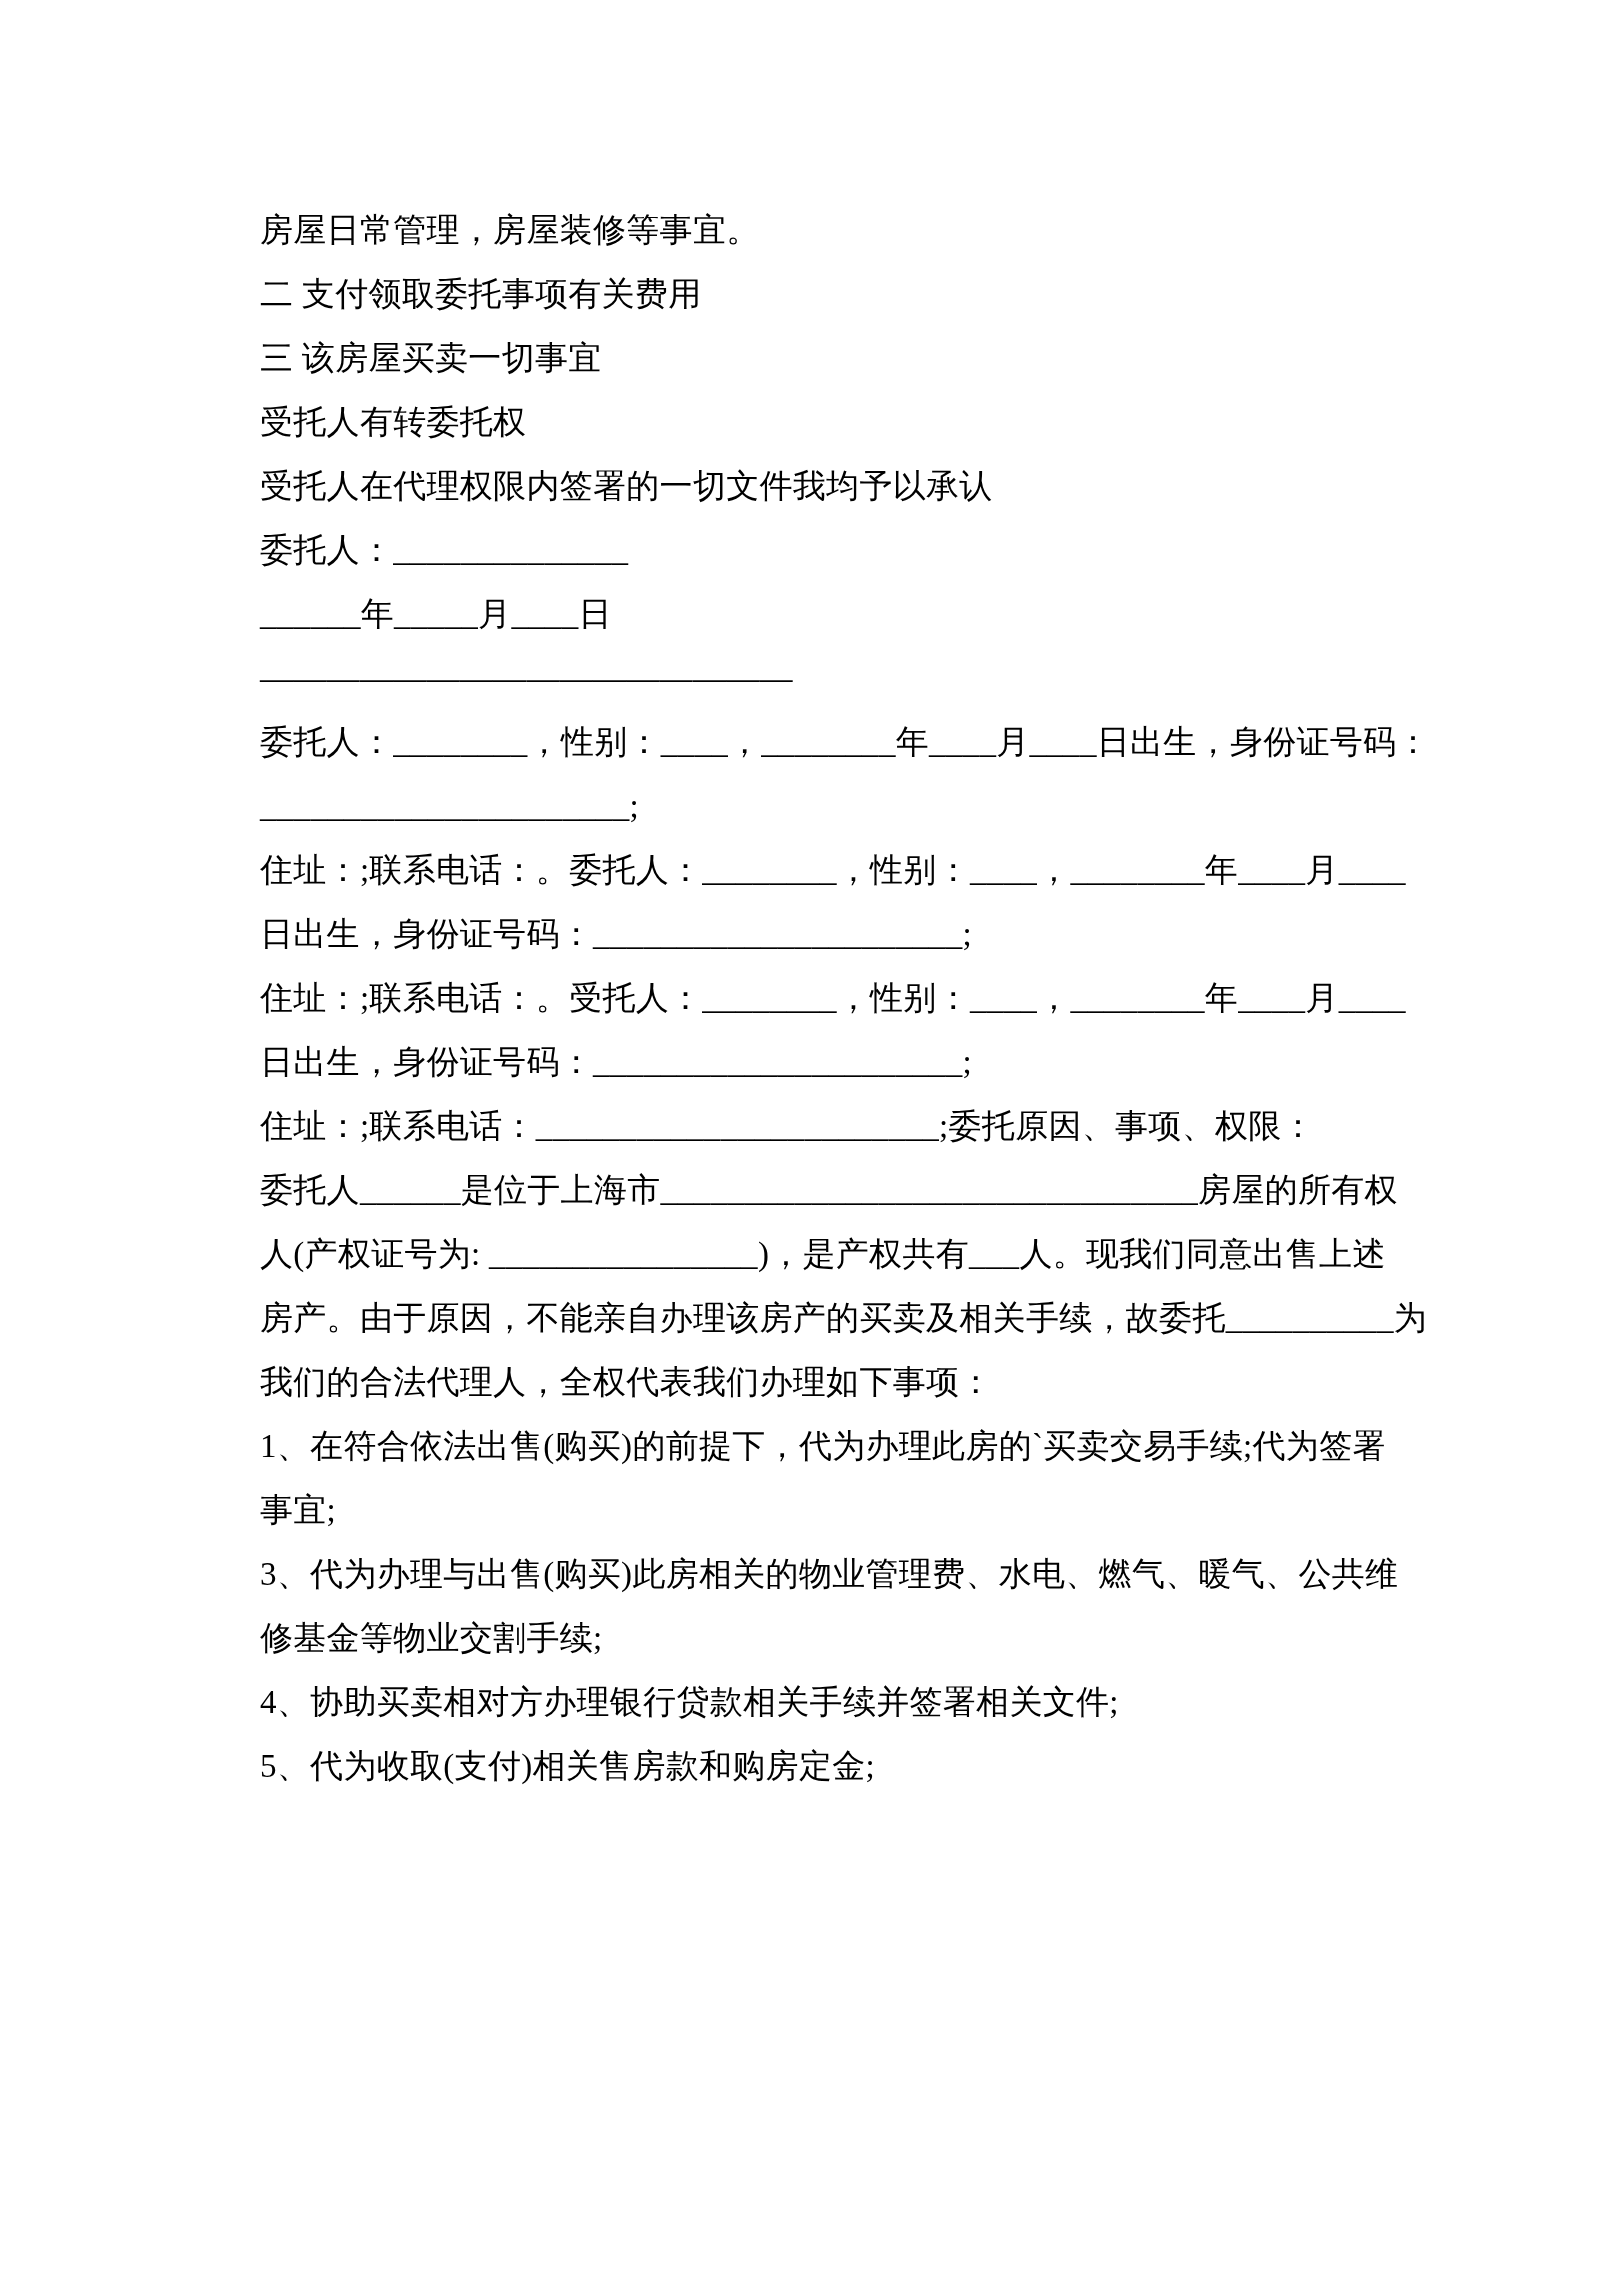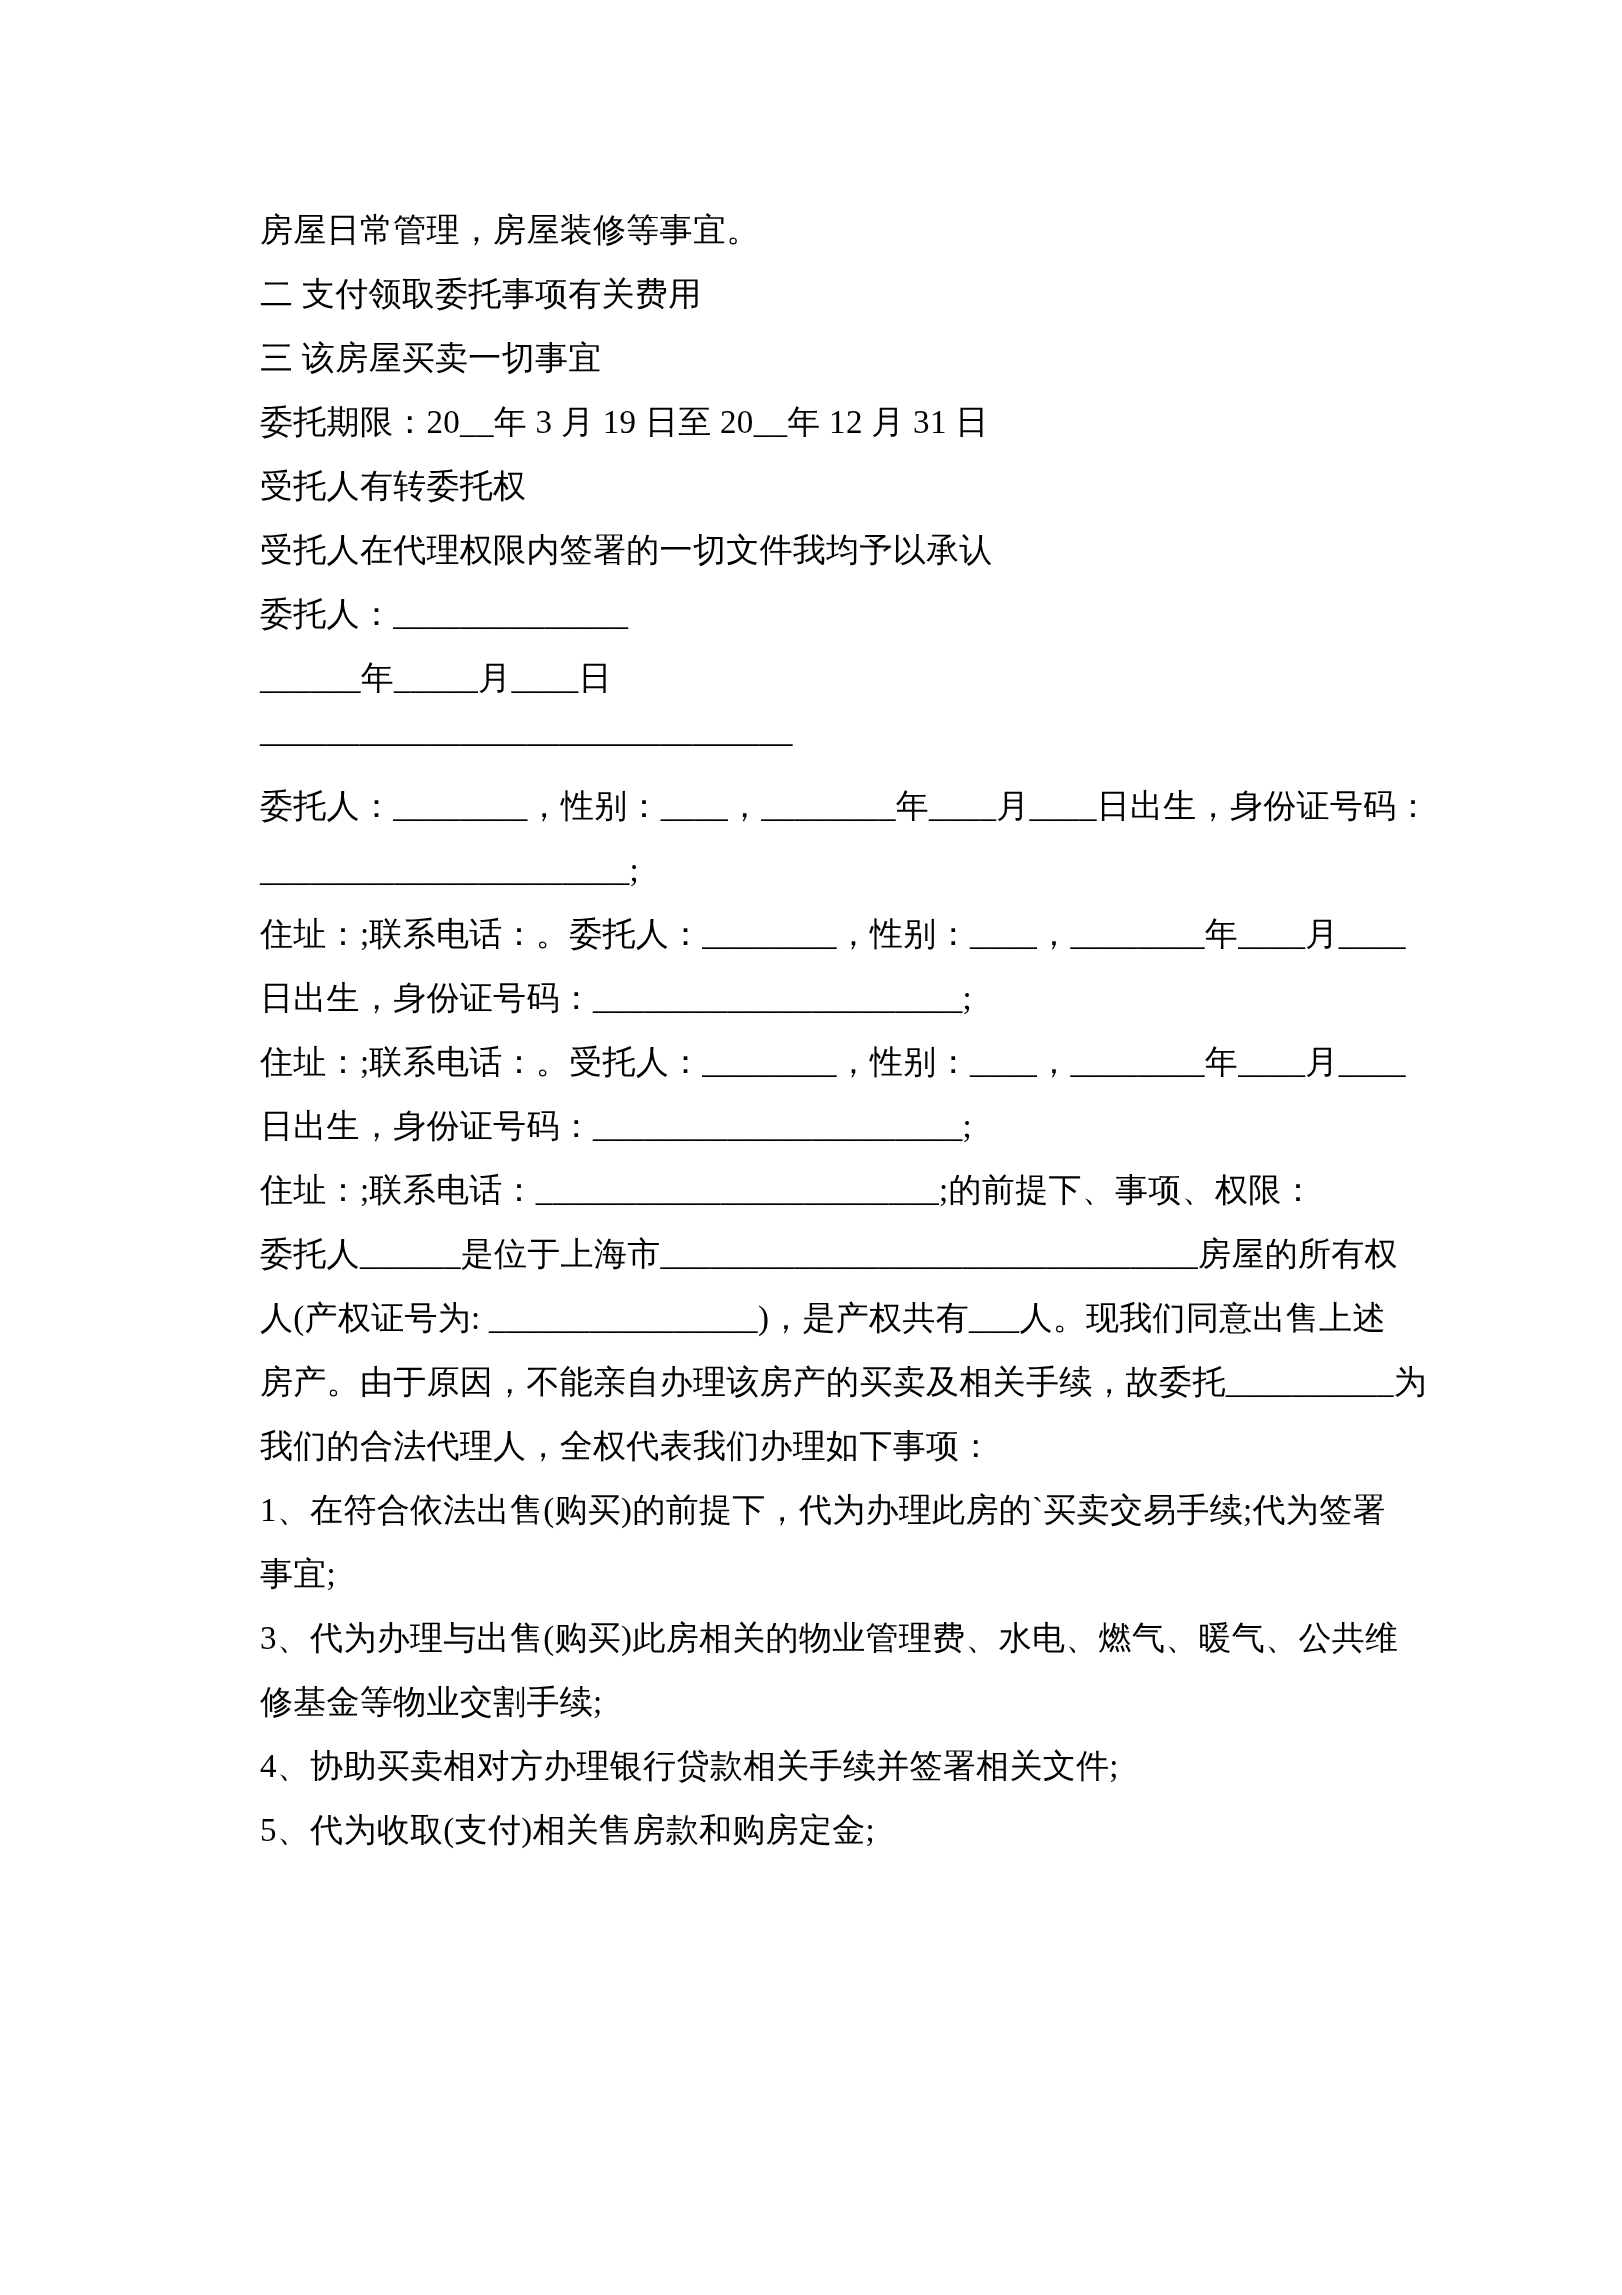"委托期限：20__年 3 月 19 日至" p.line { html: <p>委托期限：20__年 3 月 19 日至 20__年 12 月 31 日</p> -> none }
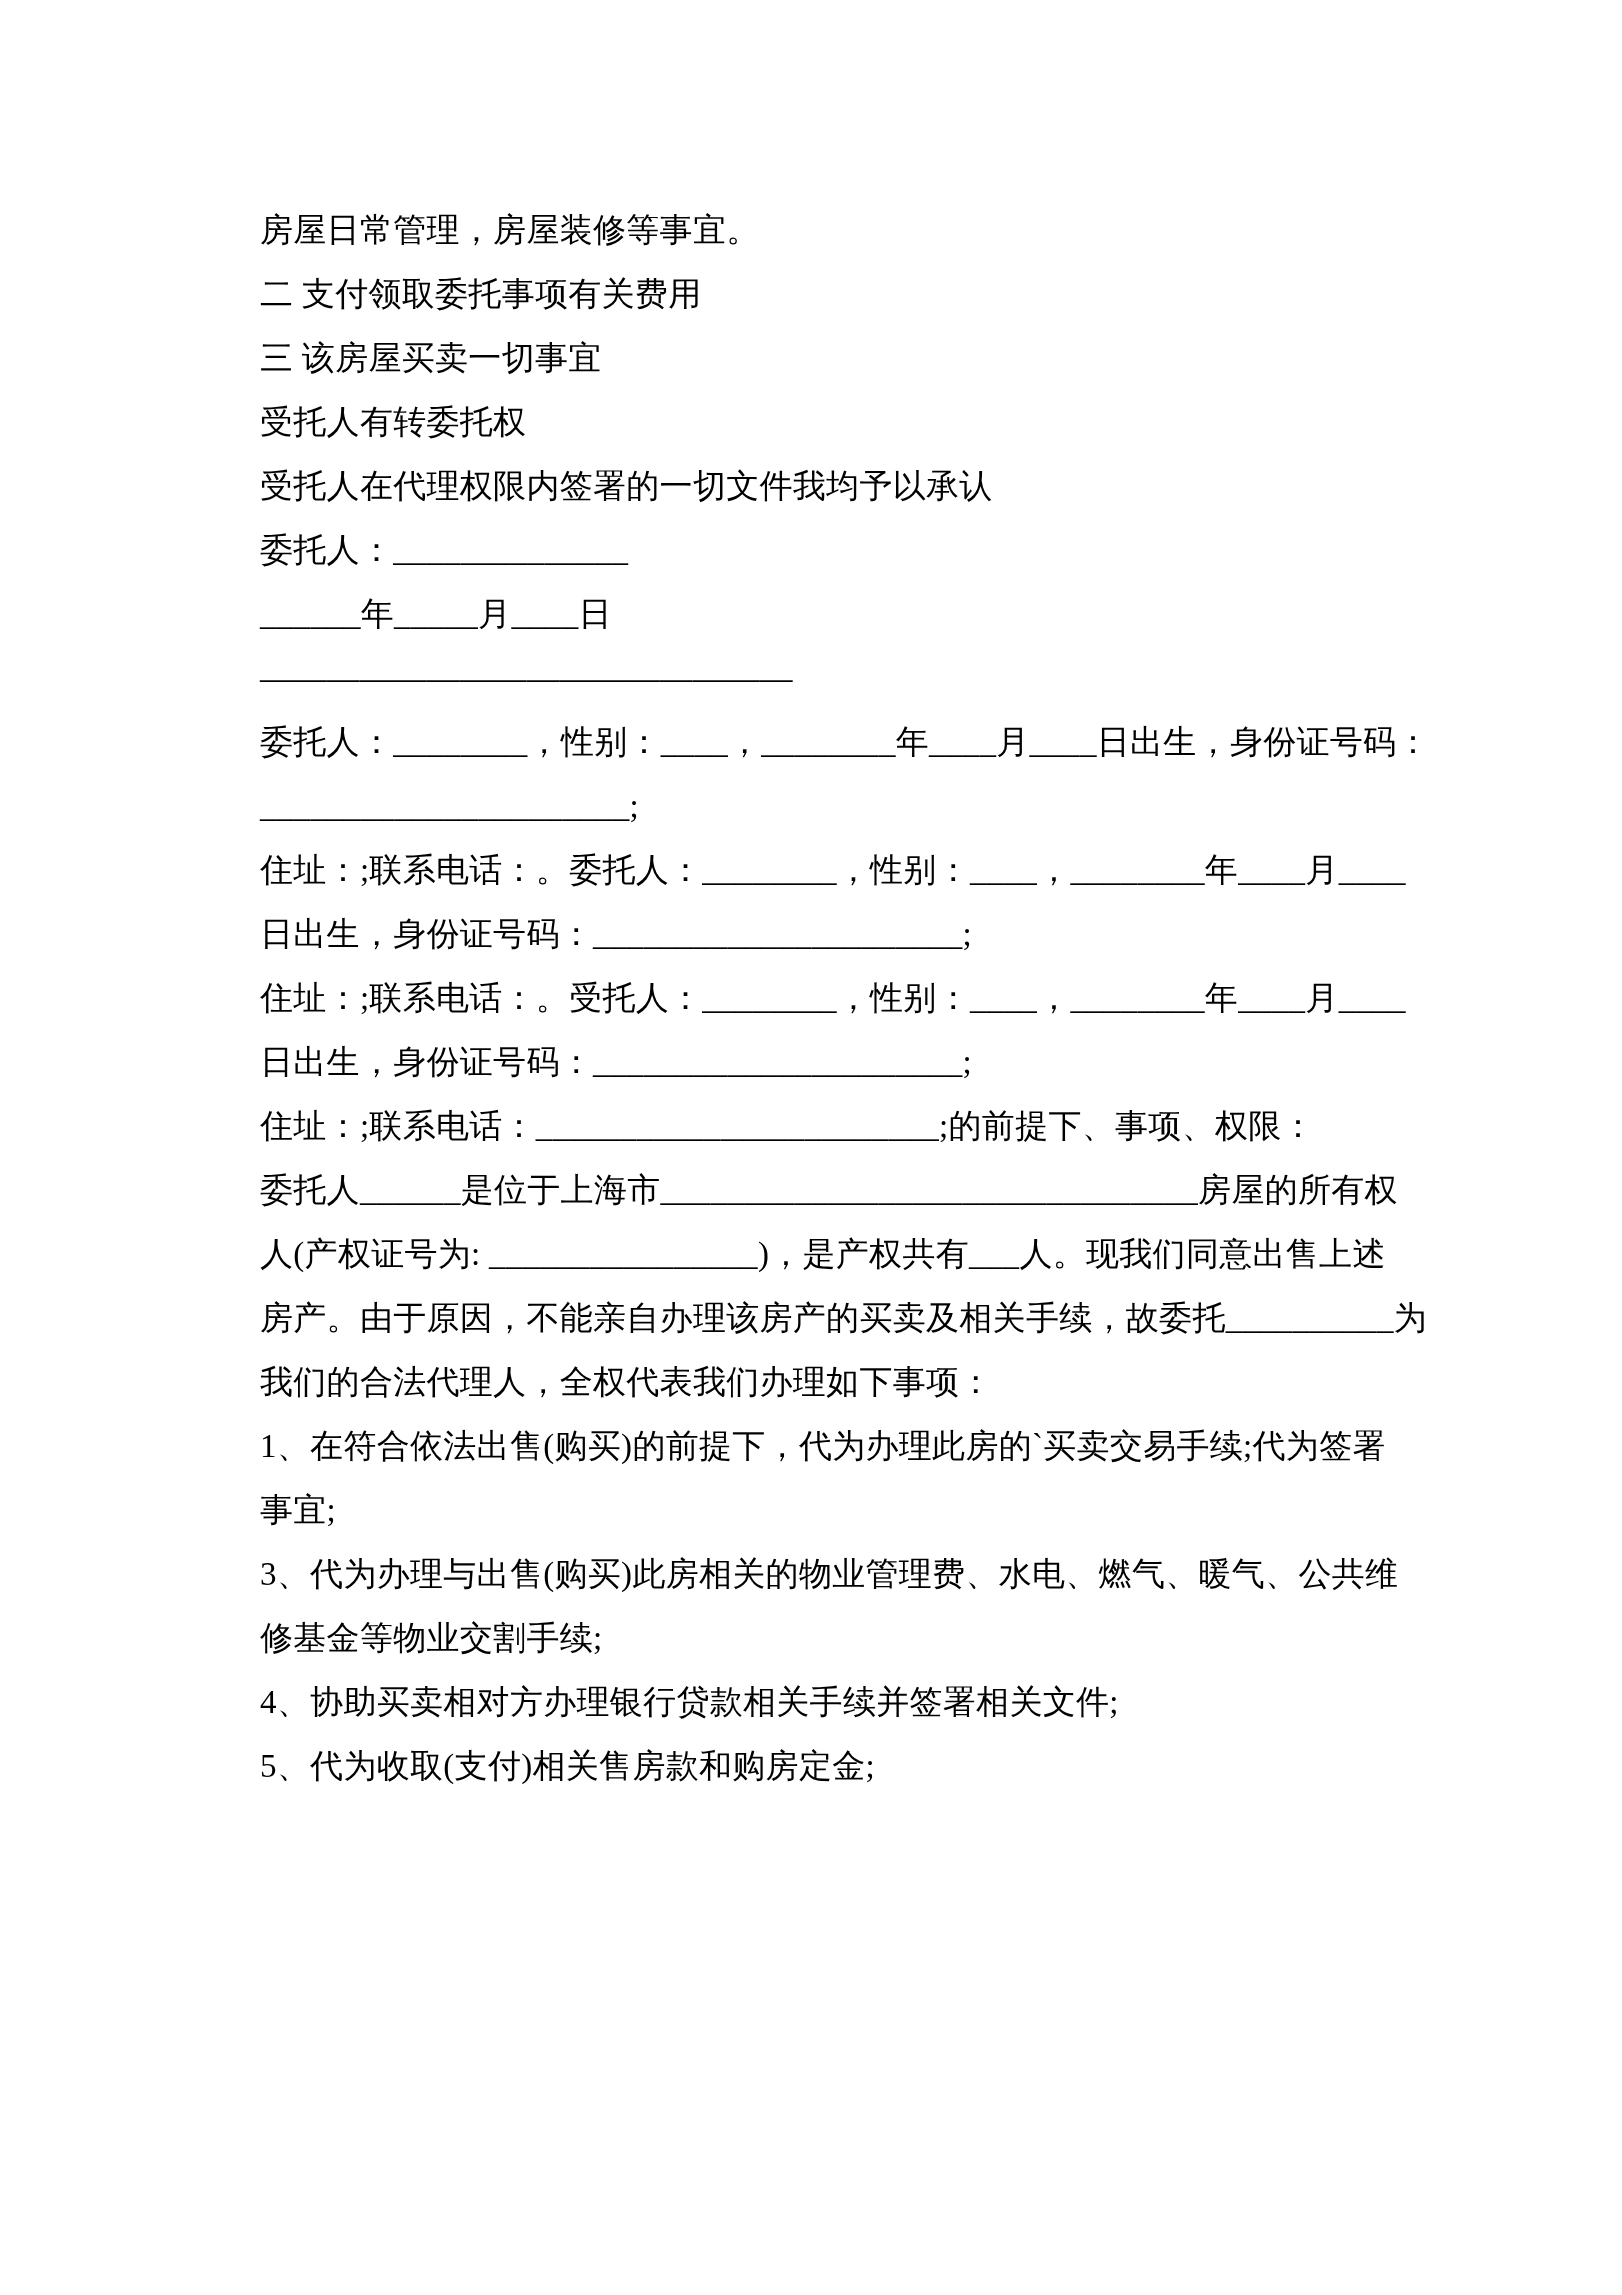"住址：;联系电话：________________________;的前提下、事" p.line { text: 的前提下 -> 委托原因 }
